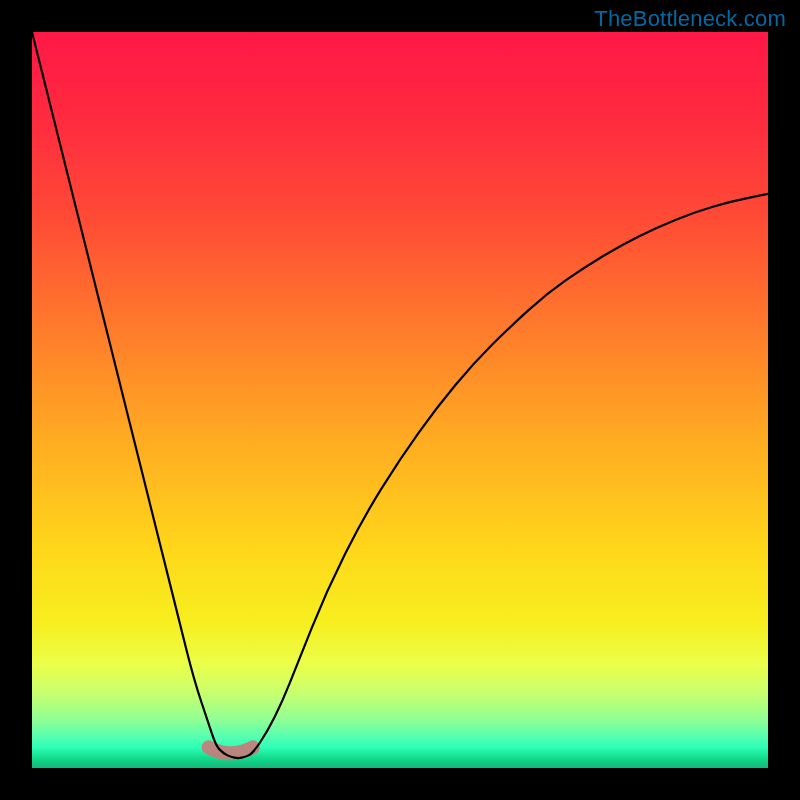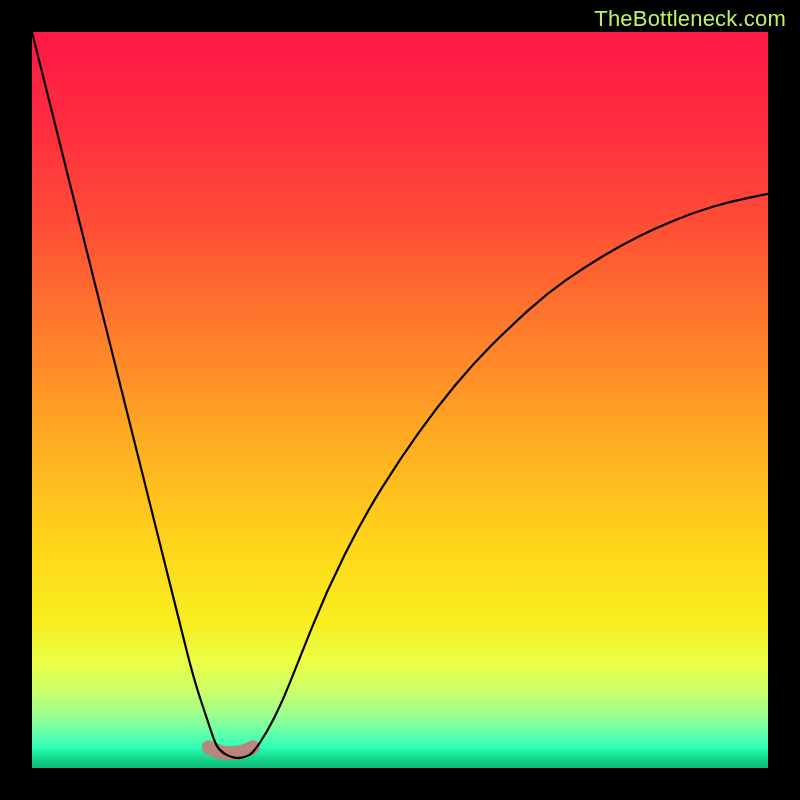"TheBottleneck.com" .watermark { color: #bef264 -> #0369a1 }
